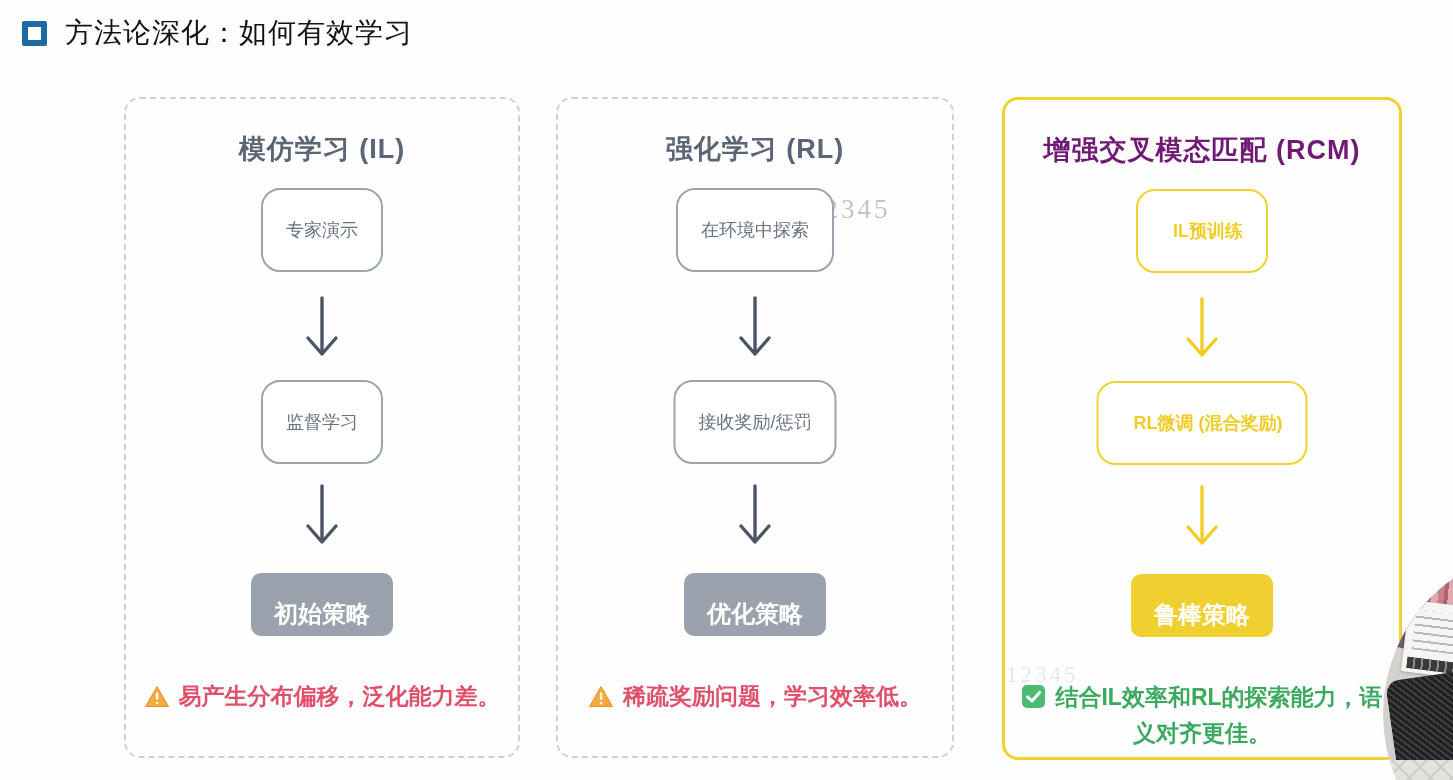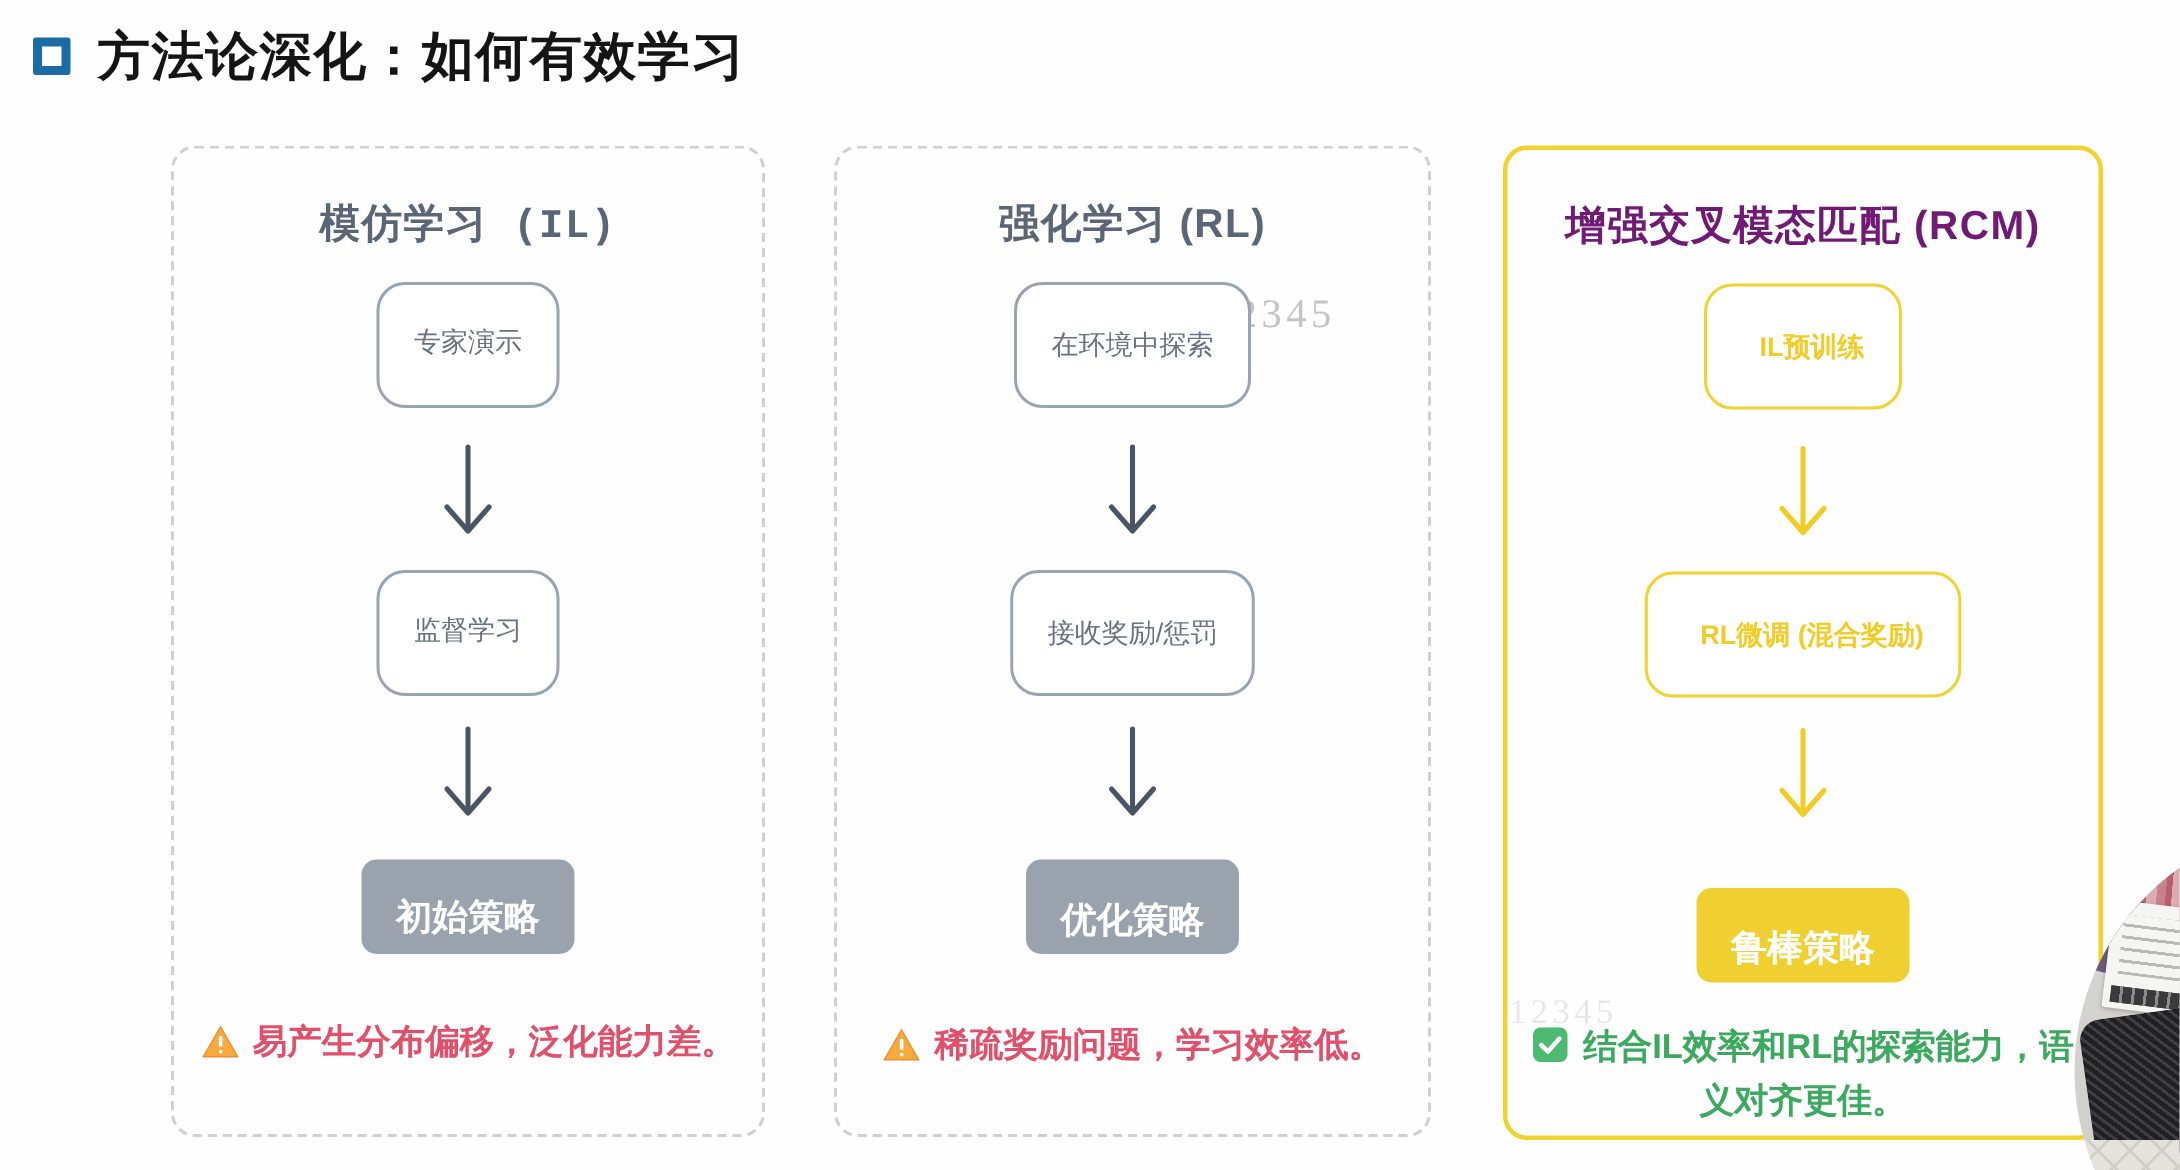"方法论深化：如何有效学习" .page-title { font-size: 35px -> 28px; font-weight: 700 -> 400 }
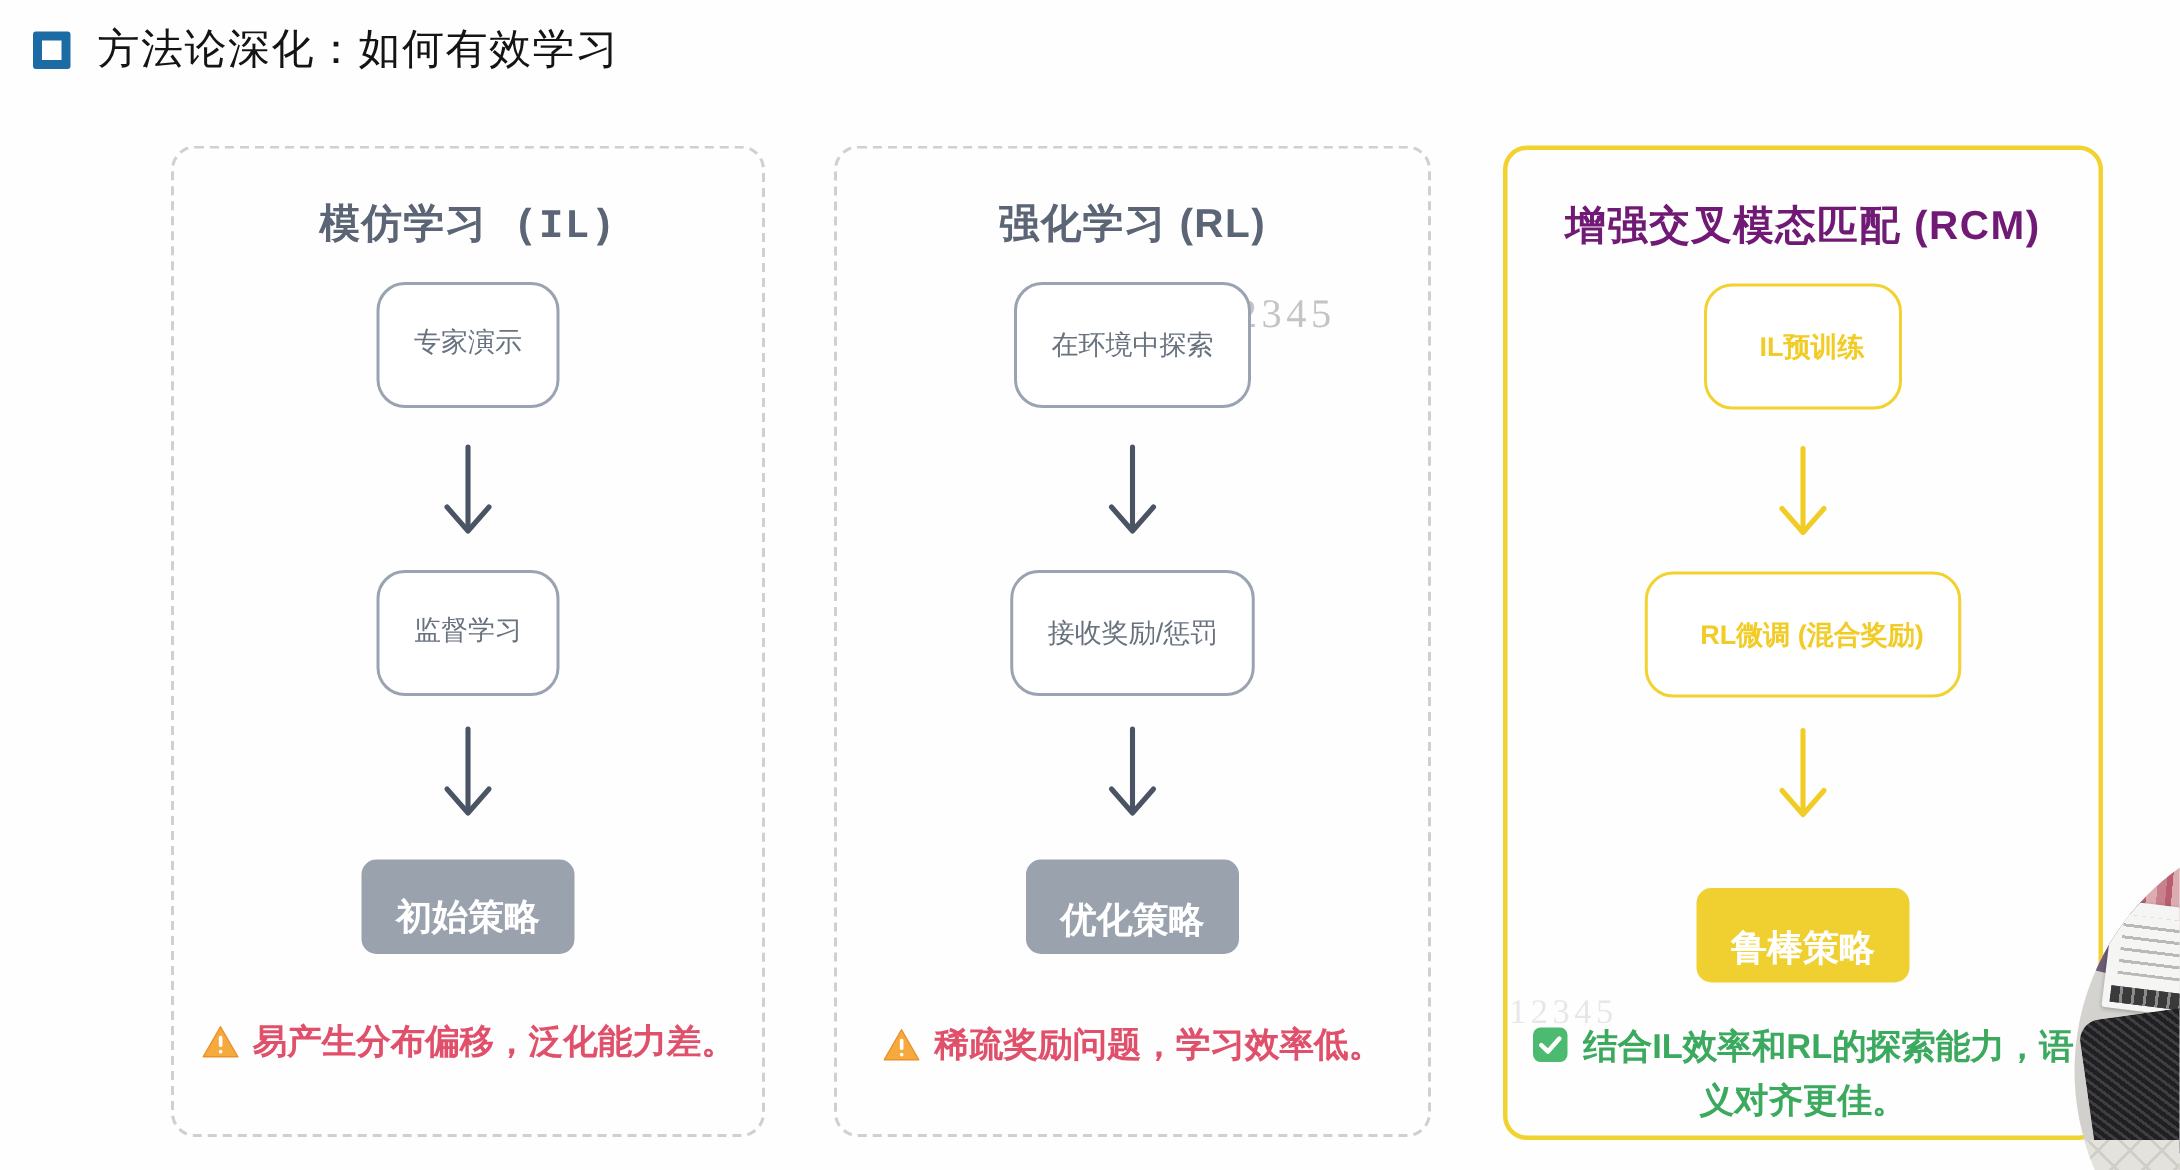"模仿学习 (IL)" #panel-il { font-family: Liberation Mono, monospace -> none; left: 114px -> 124px }
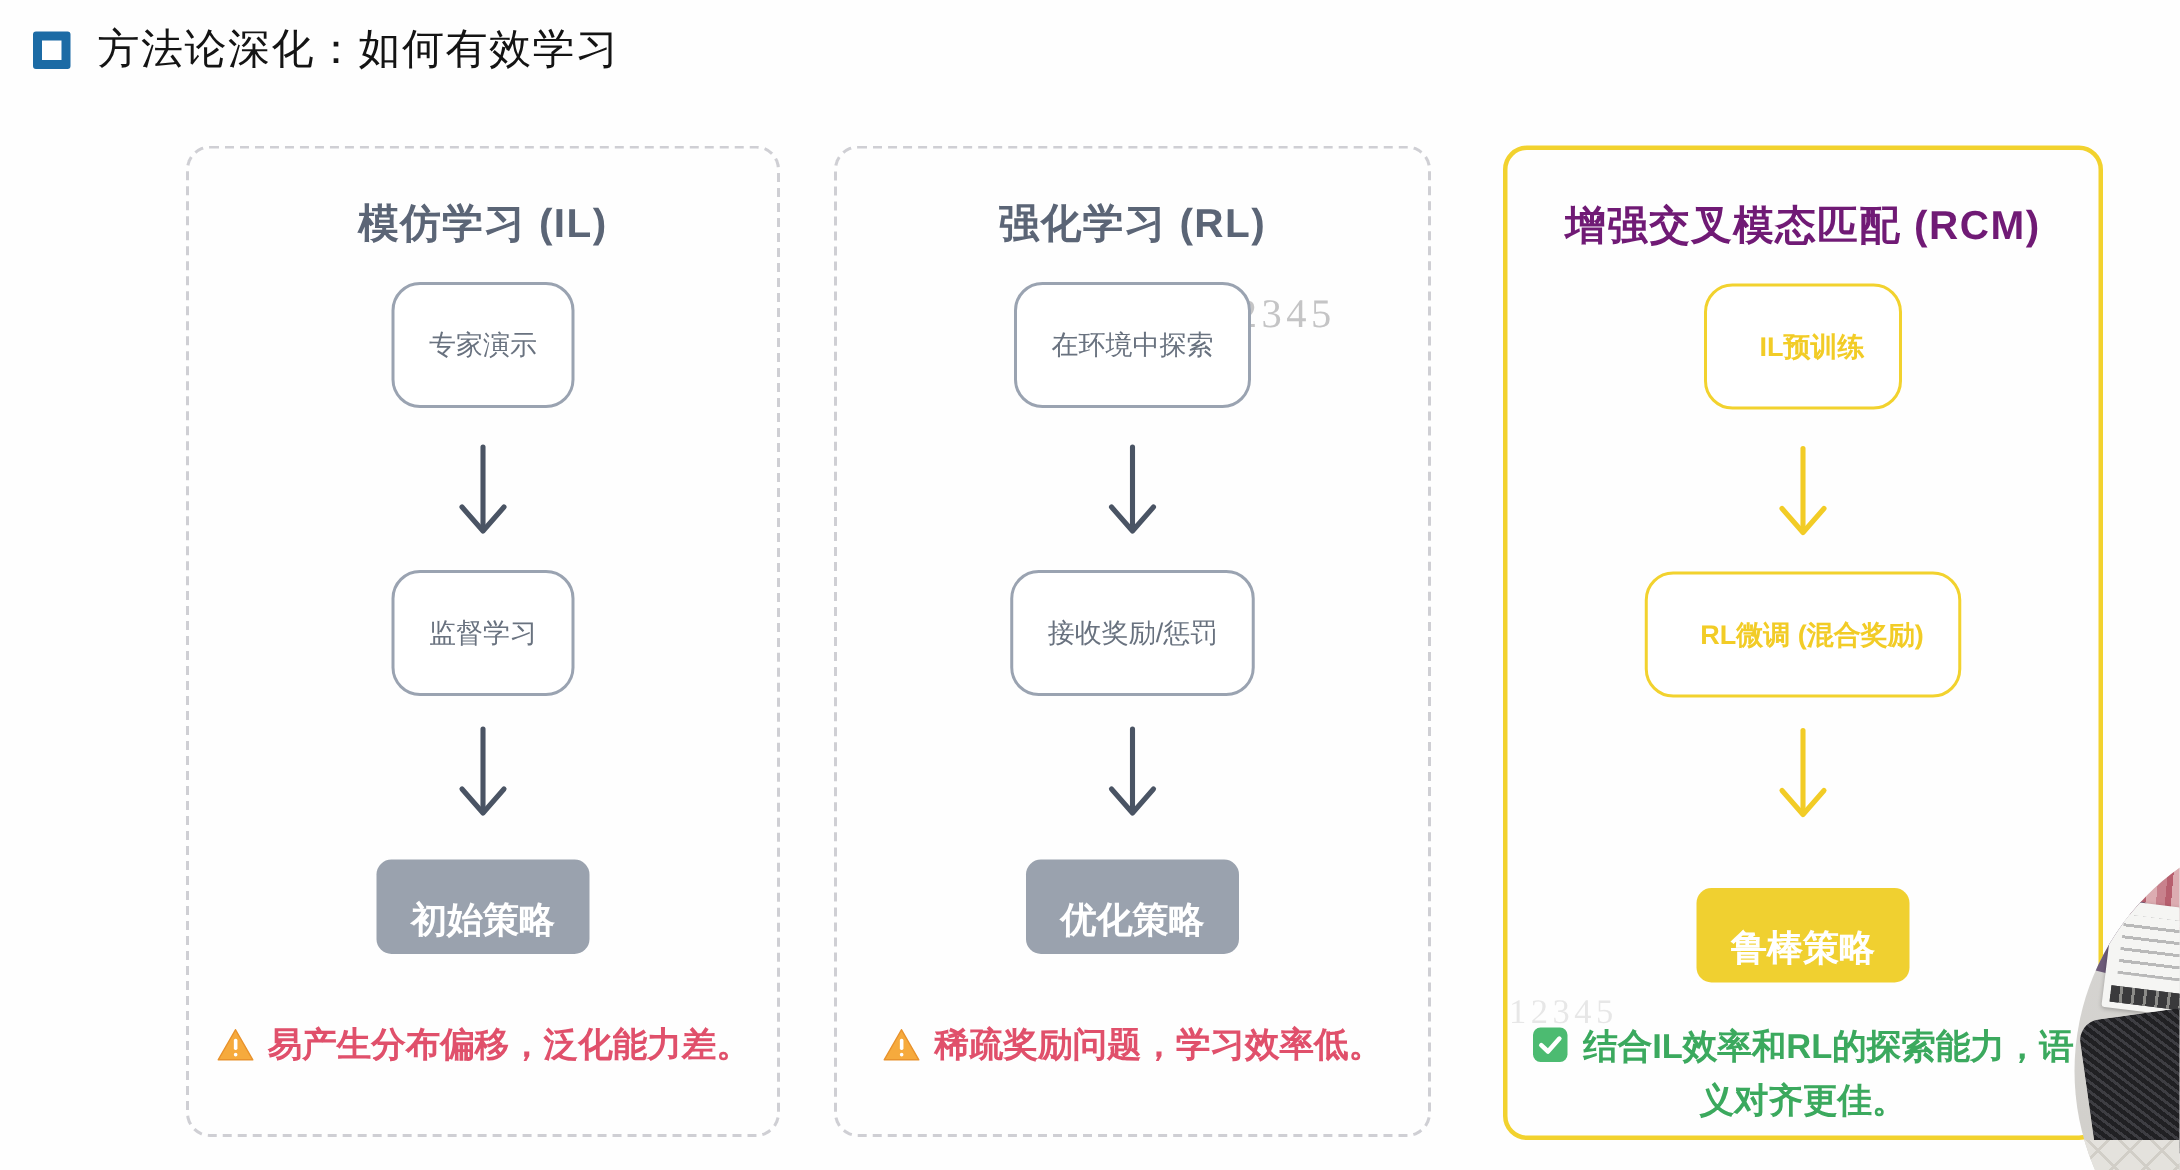"鲁棒策略" .rcm .result { margin-top: 18px -> none }
